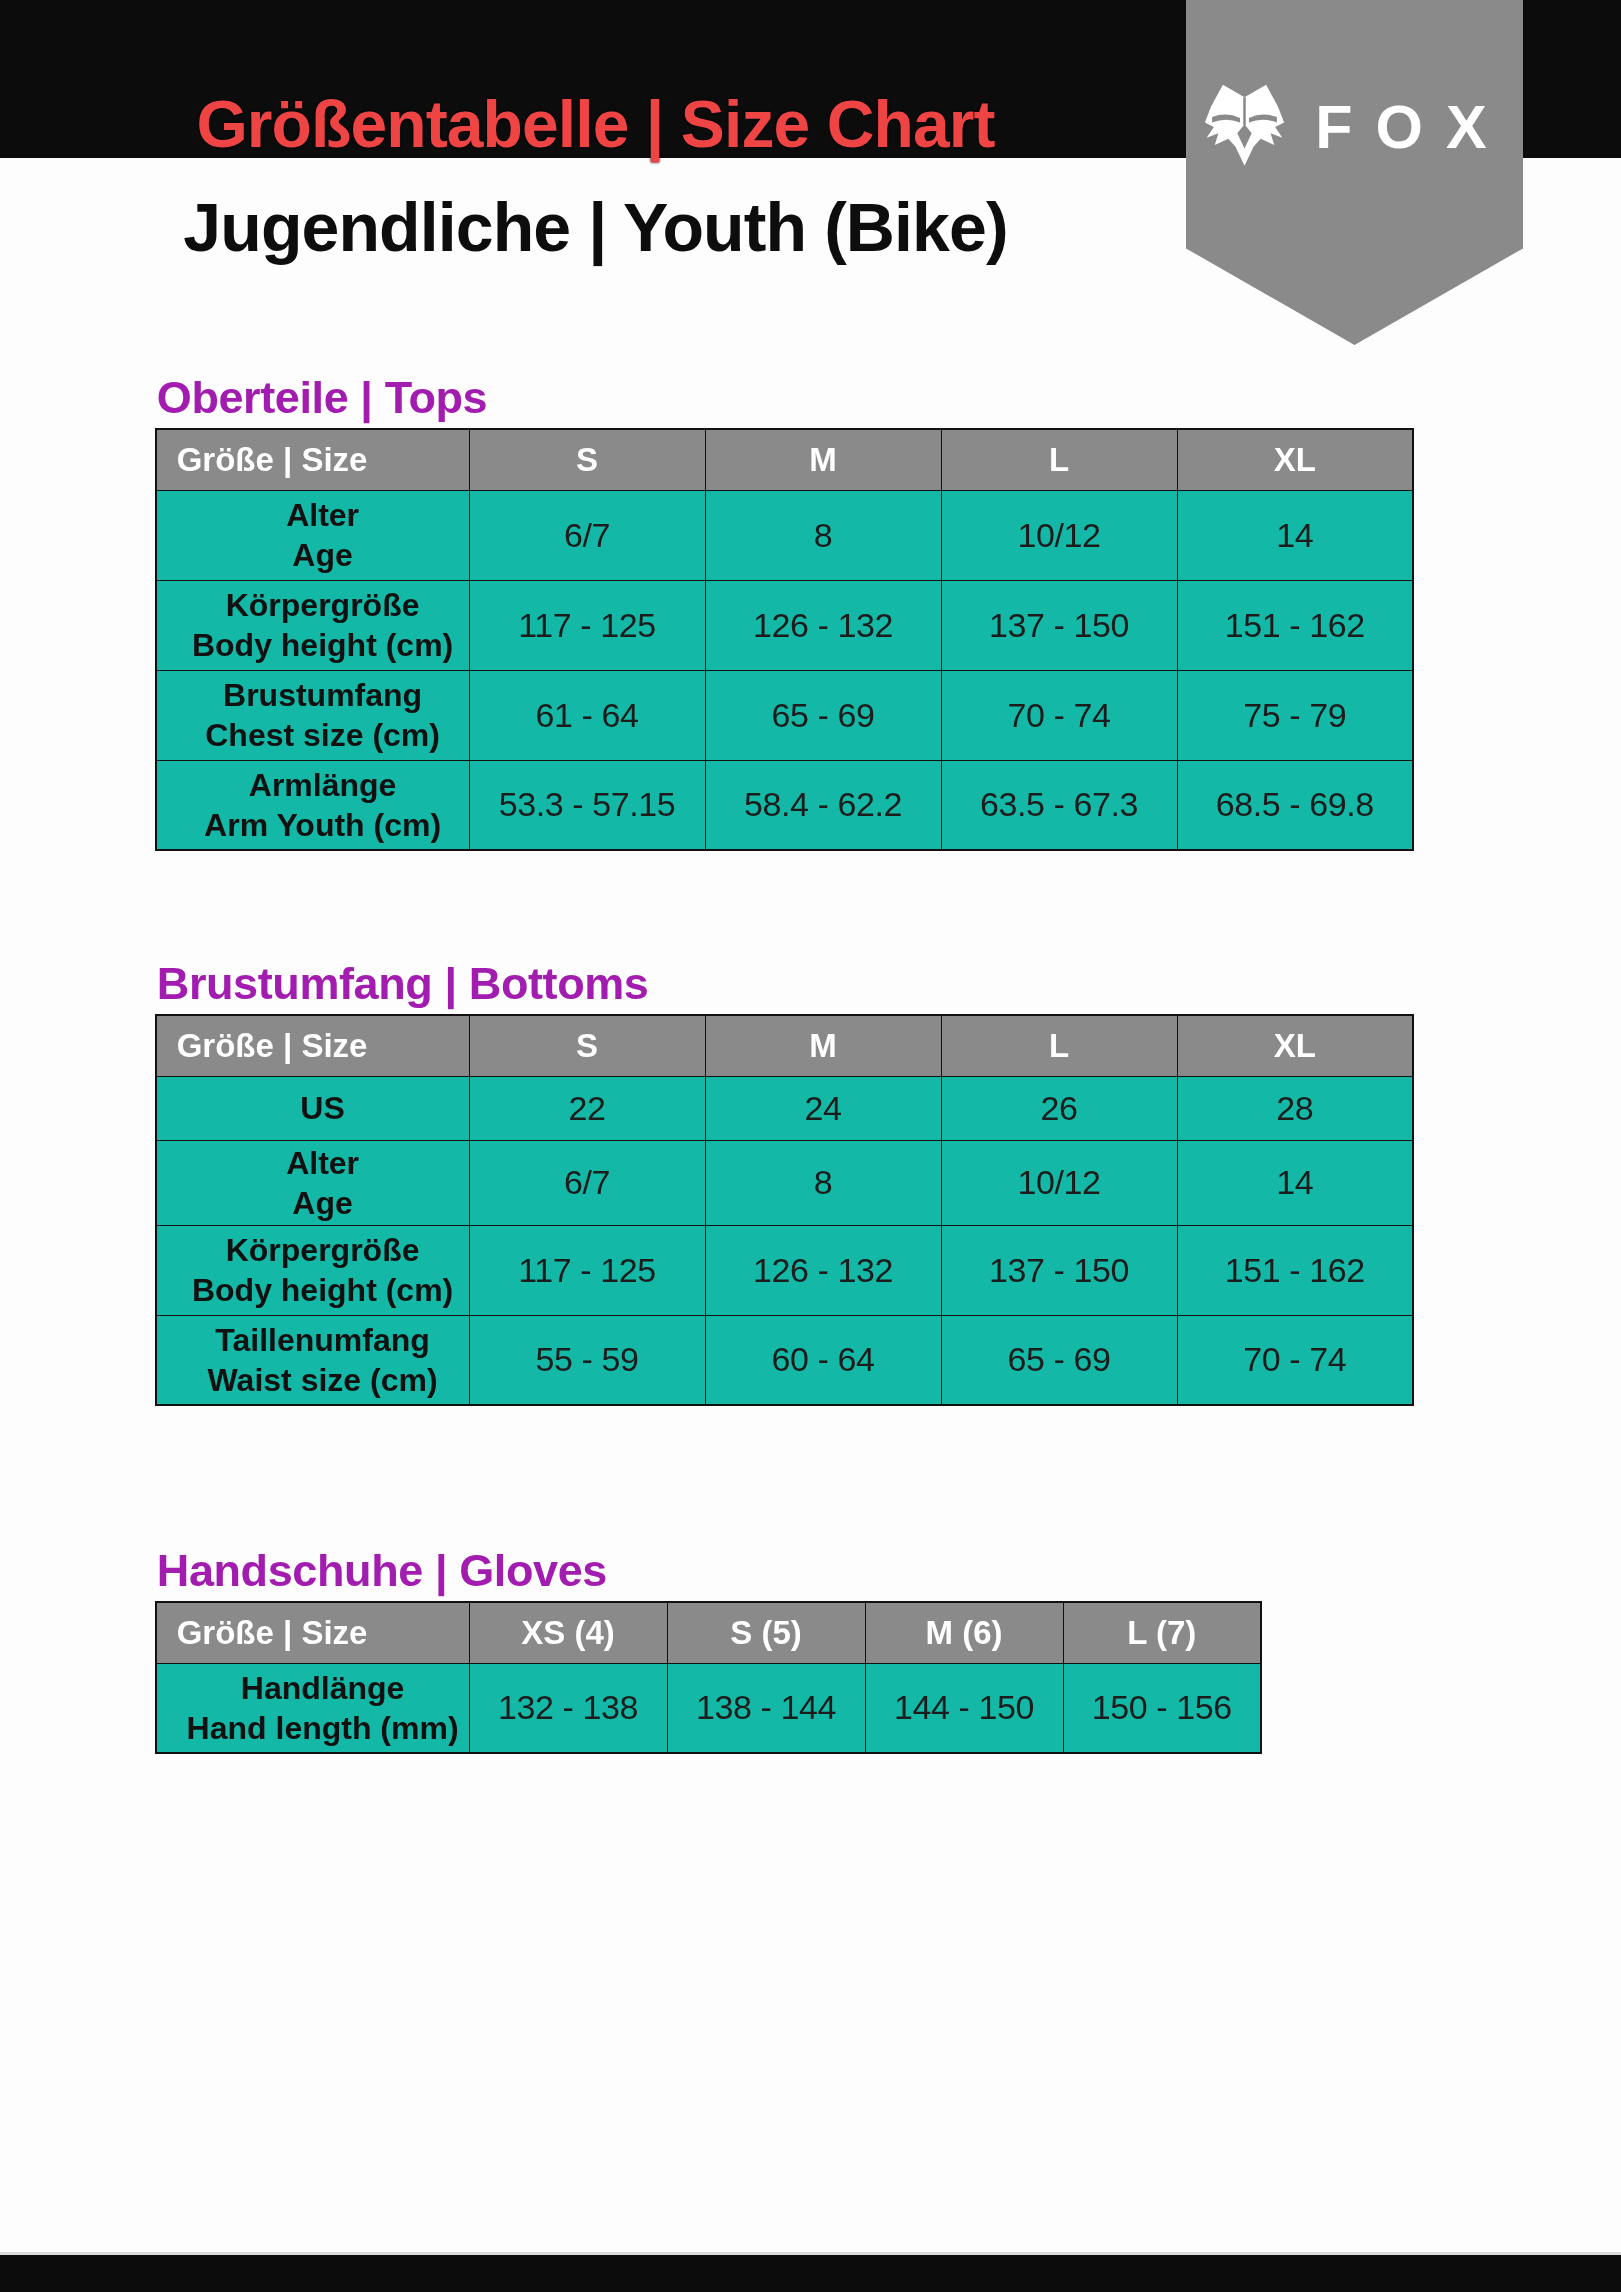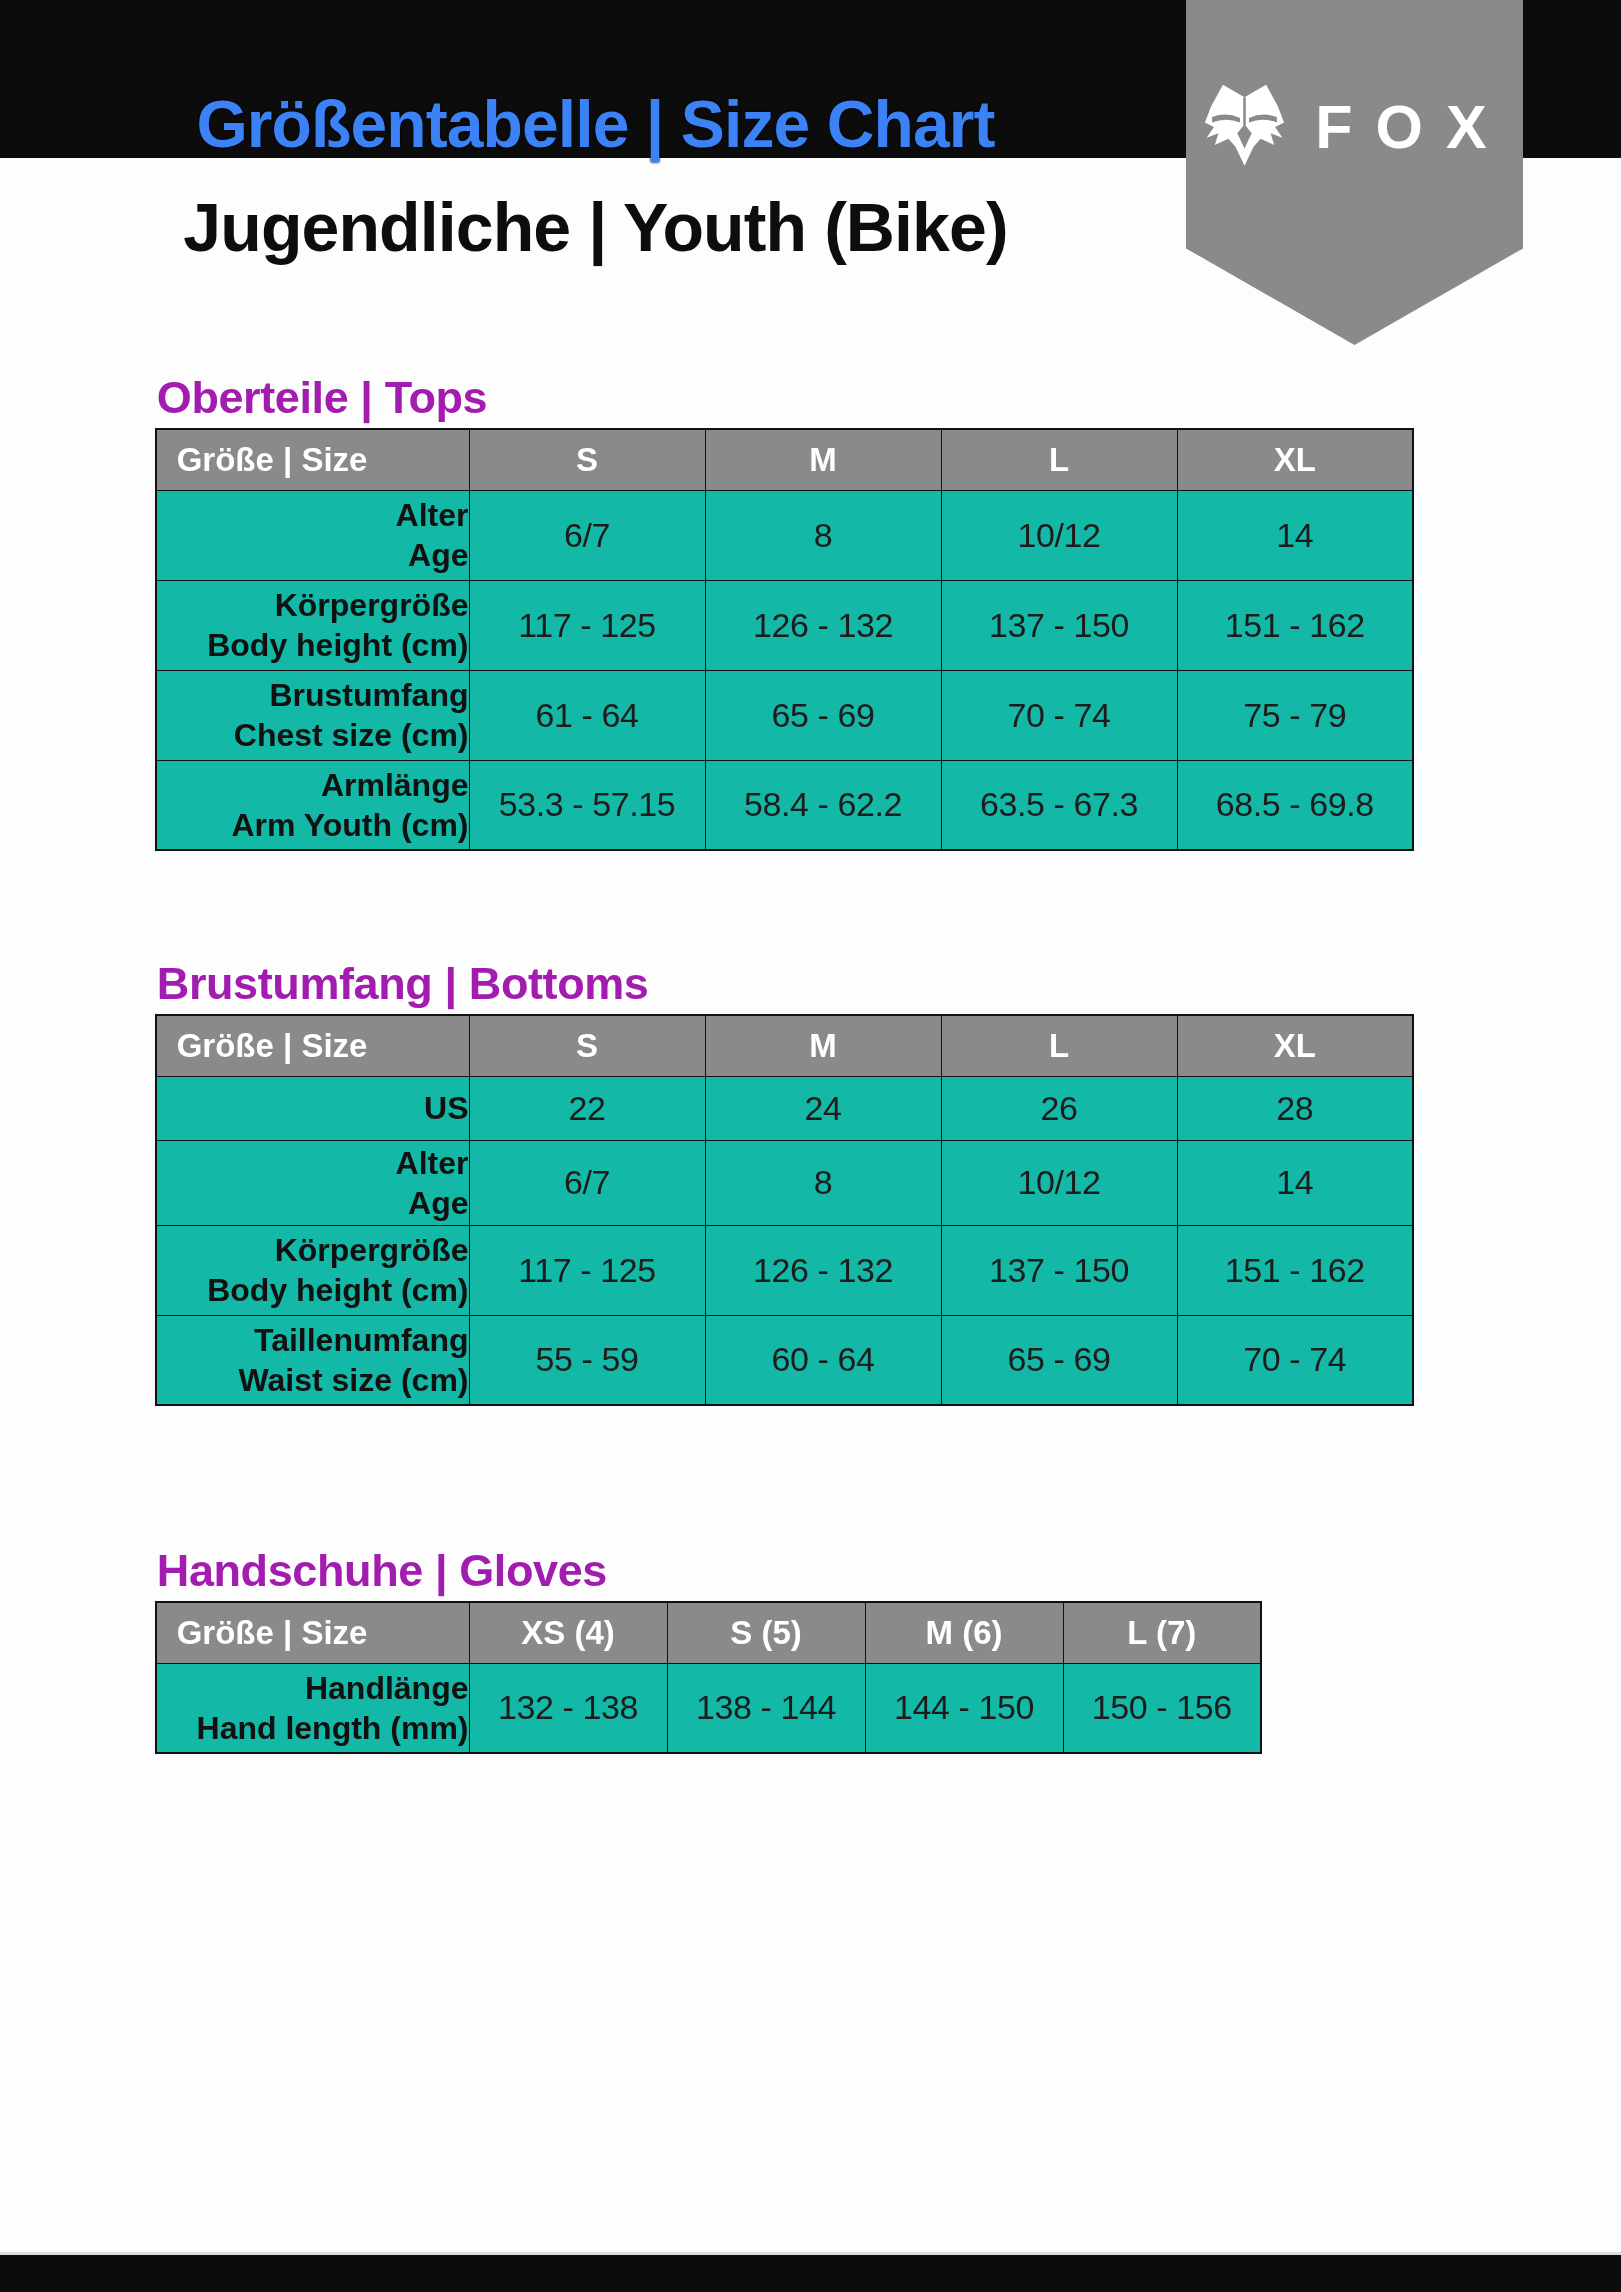"Größentabelle | Size Chart" .title-1 { color: #3b82f6 -> #ef4444 }
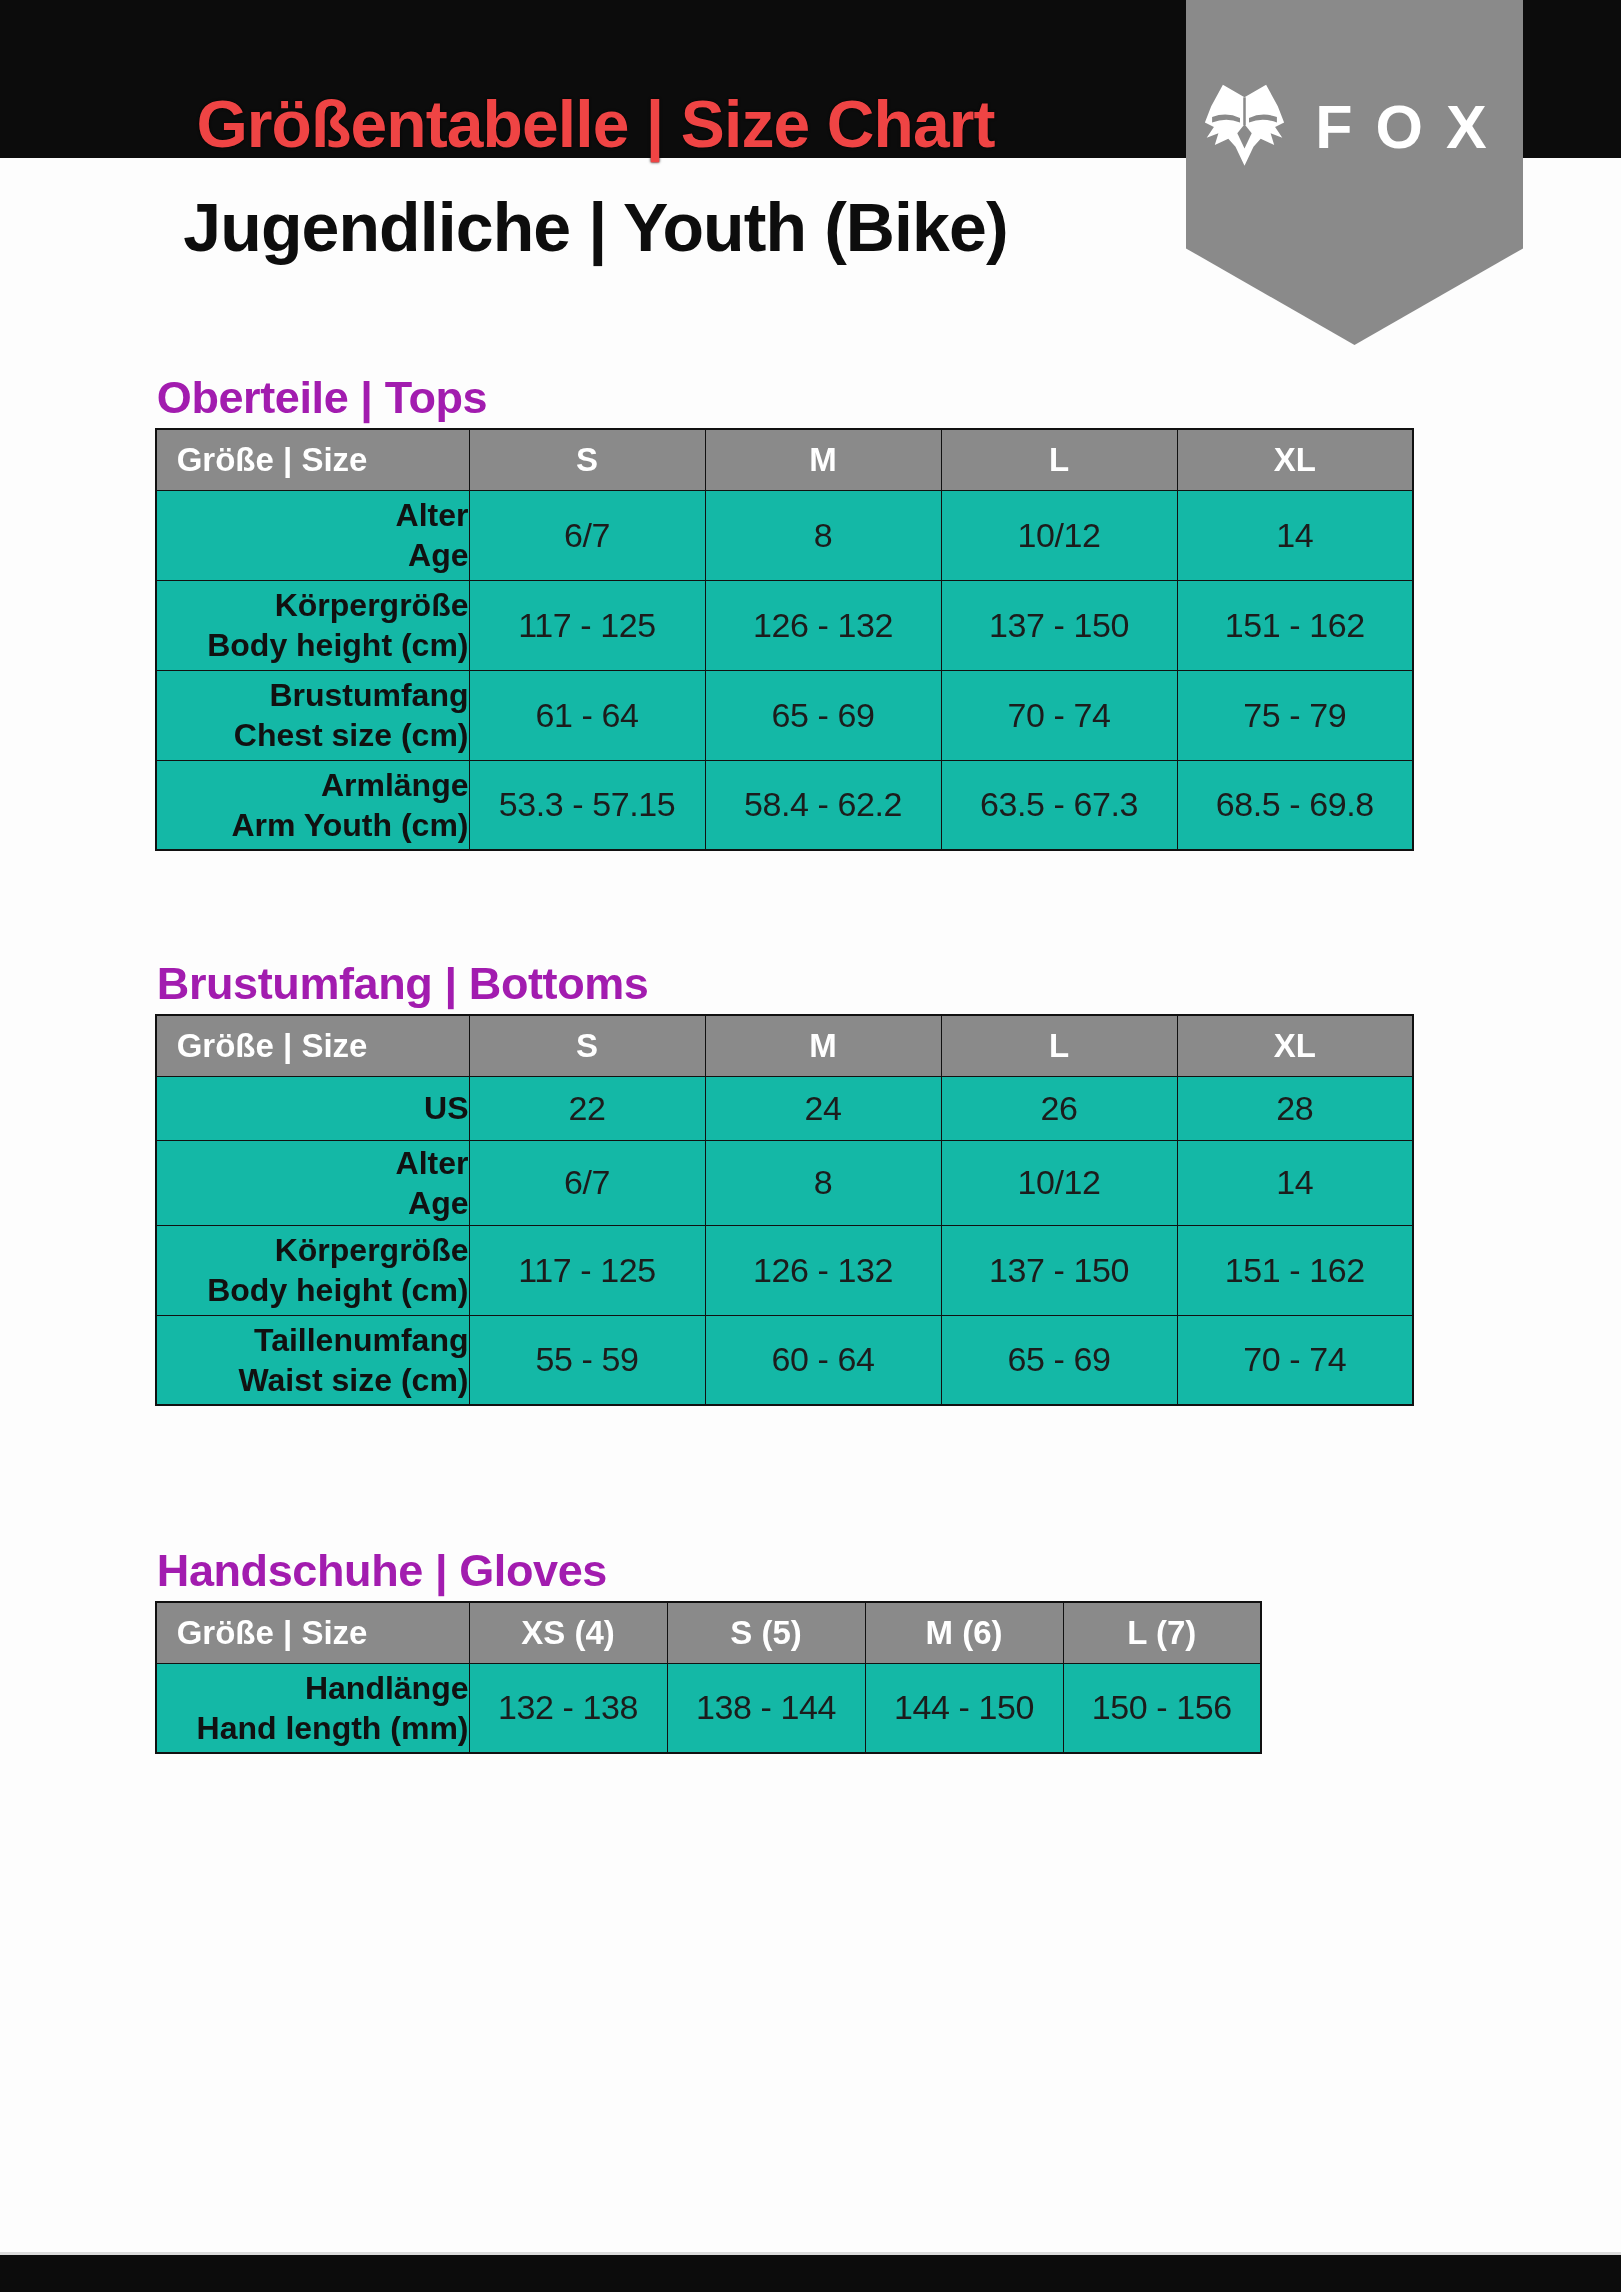"Alter" td.label-cell { text-align: right -> center }
